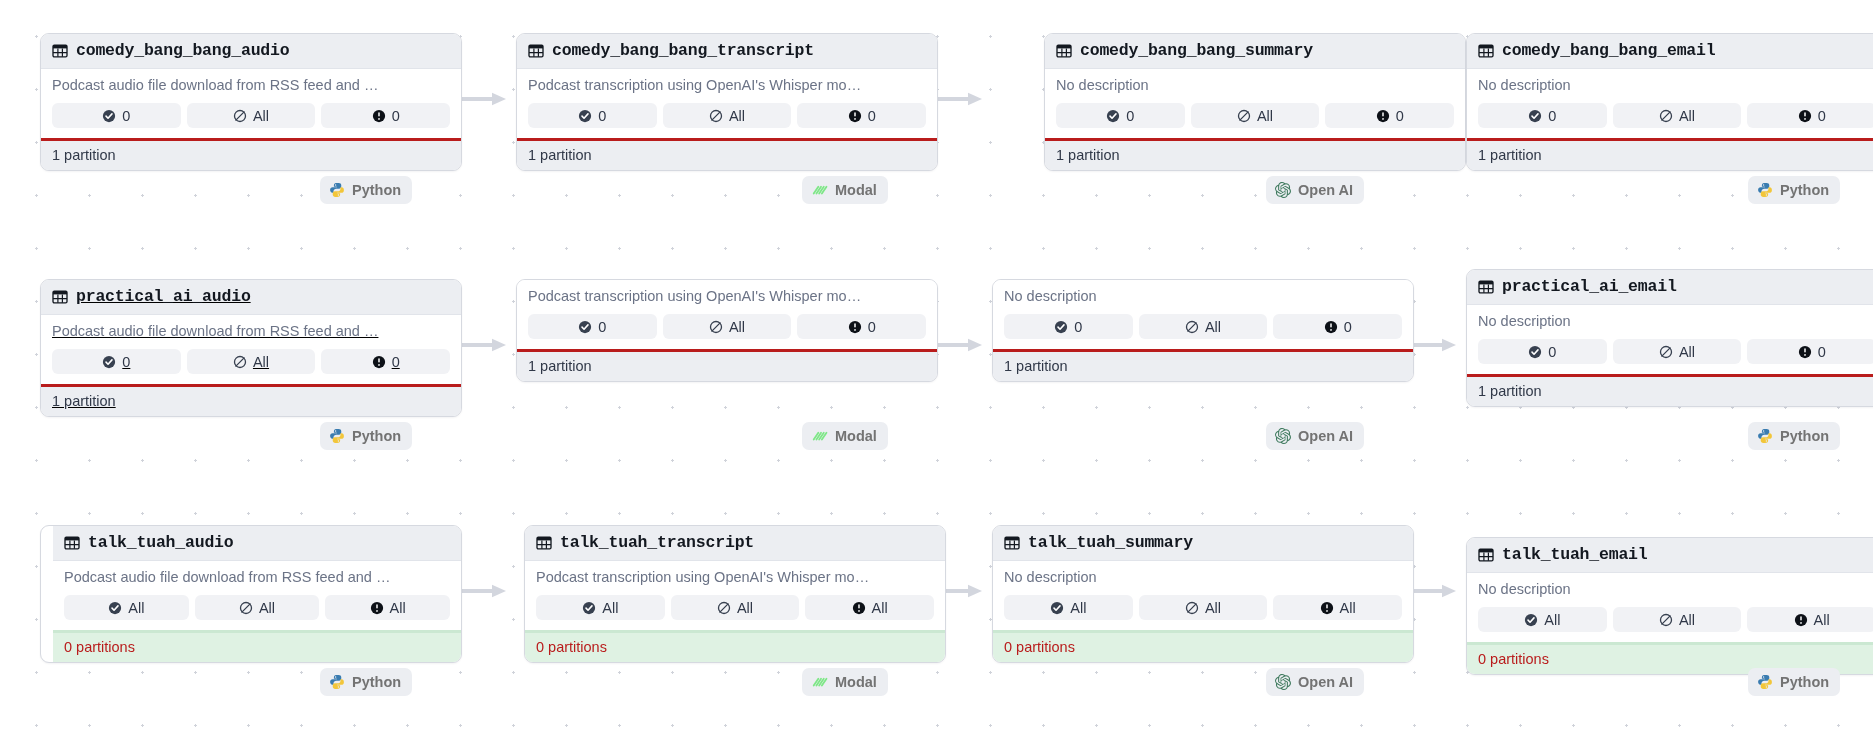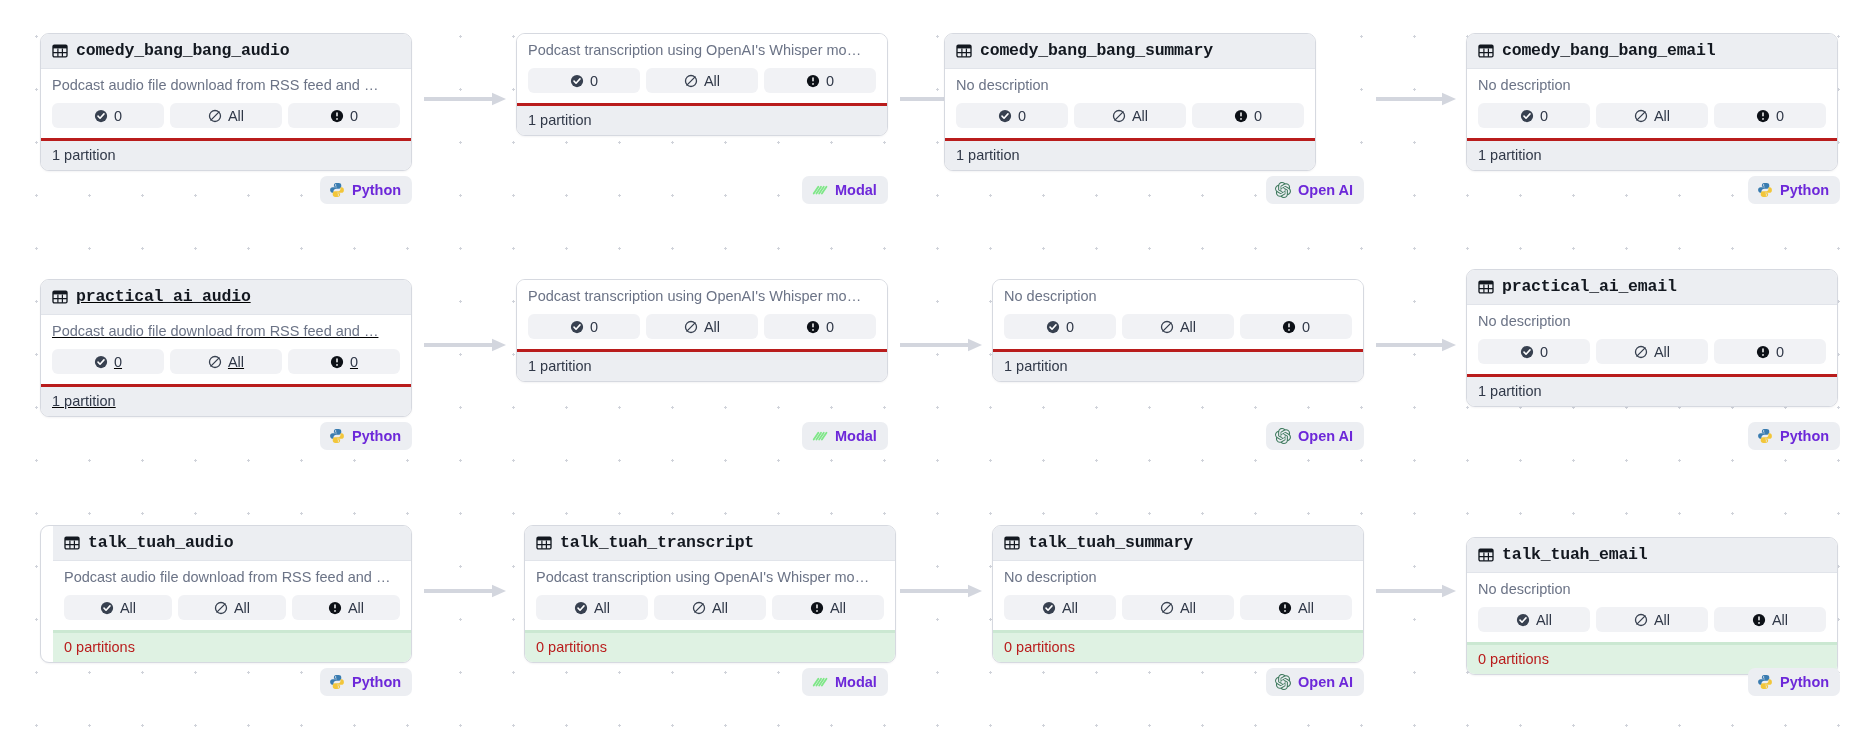"comedy_bang_bang_audio" .card { width: 372px -> 422px }
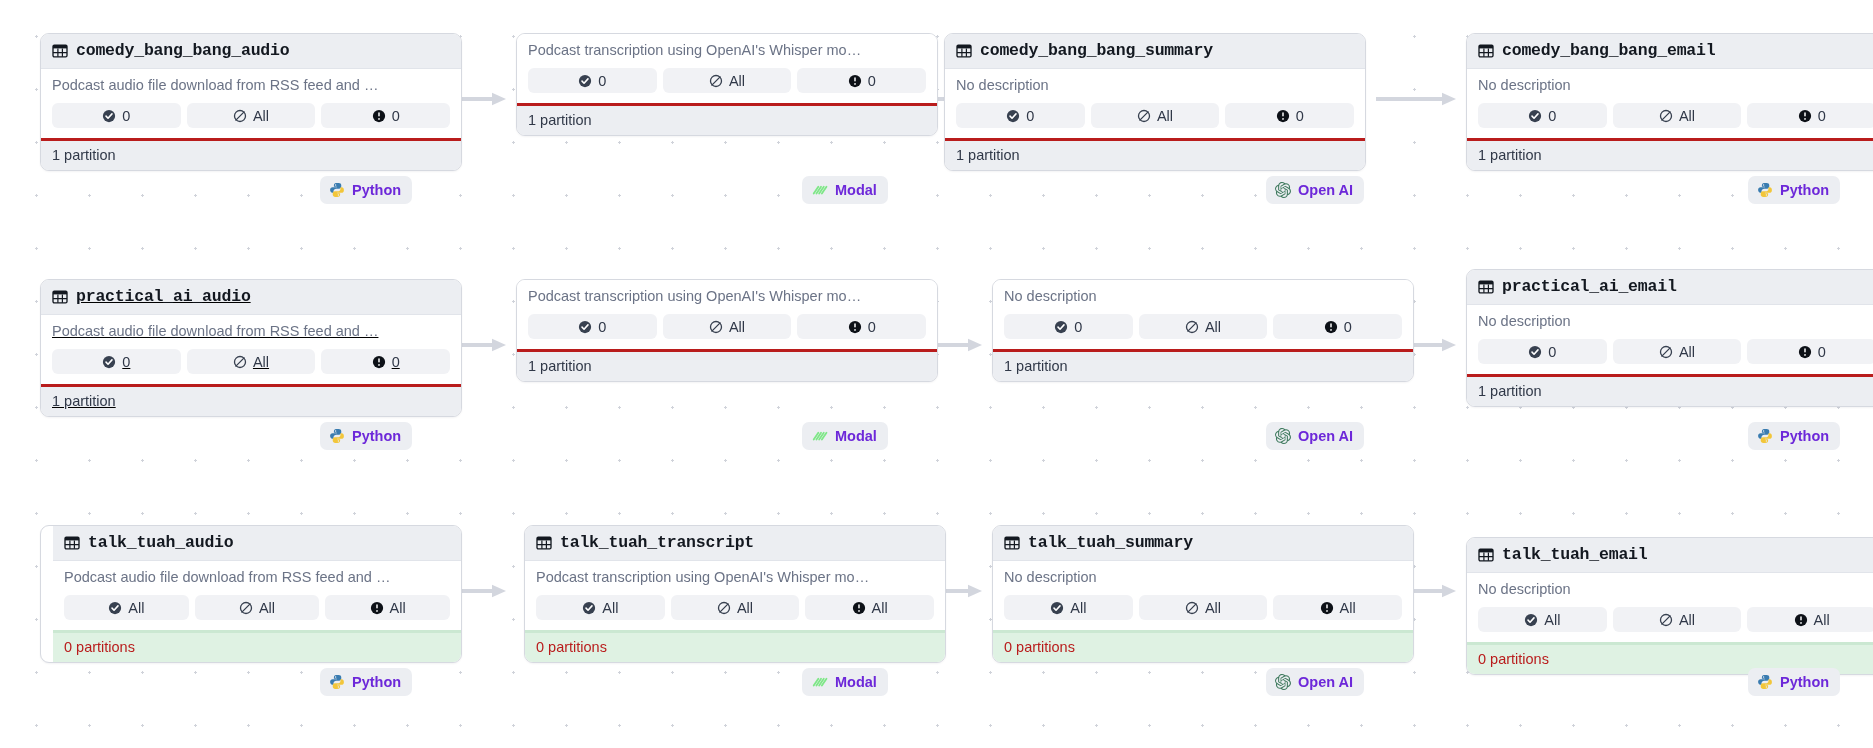"comedy_bang_bang_transcript" div.card-header { html: none -> <div> <svg> <rect></rect> <rect></rect> <line></line> <line></line> <line></line> </svg> <span>comedy_bang_bang_transcript</span> </div> }
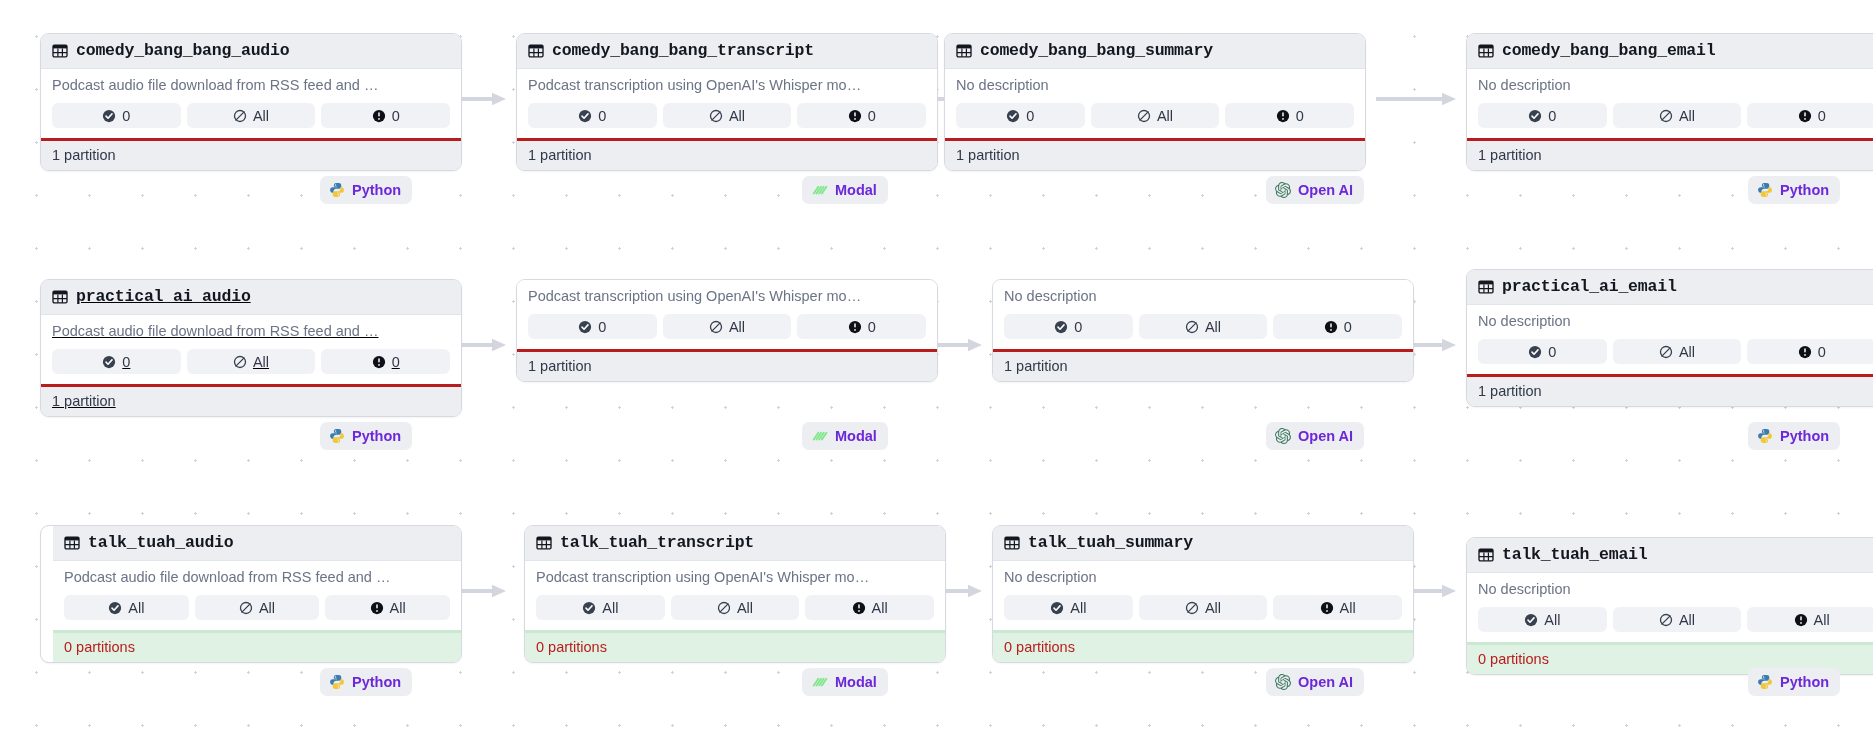"comedy_bang_bang_summary" div.card { left: 944px -> 1044px }
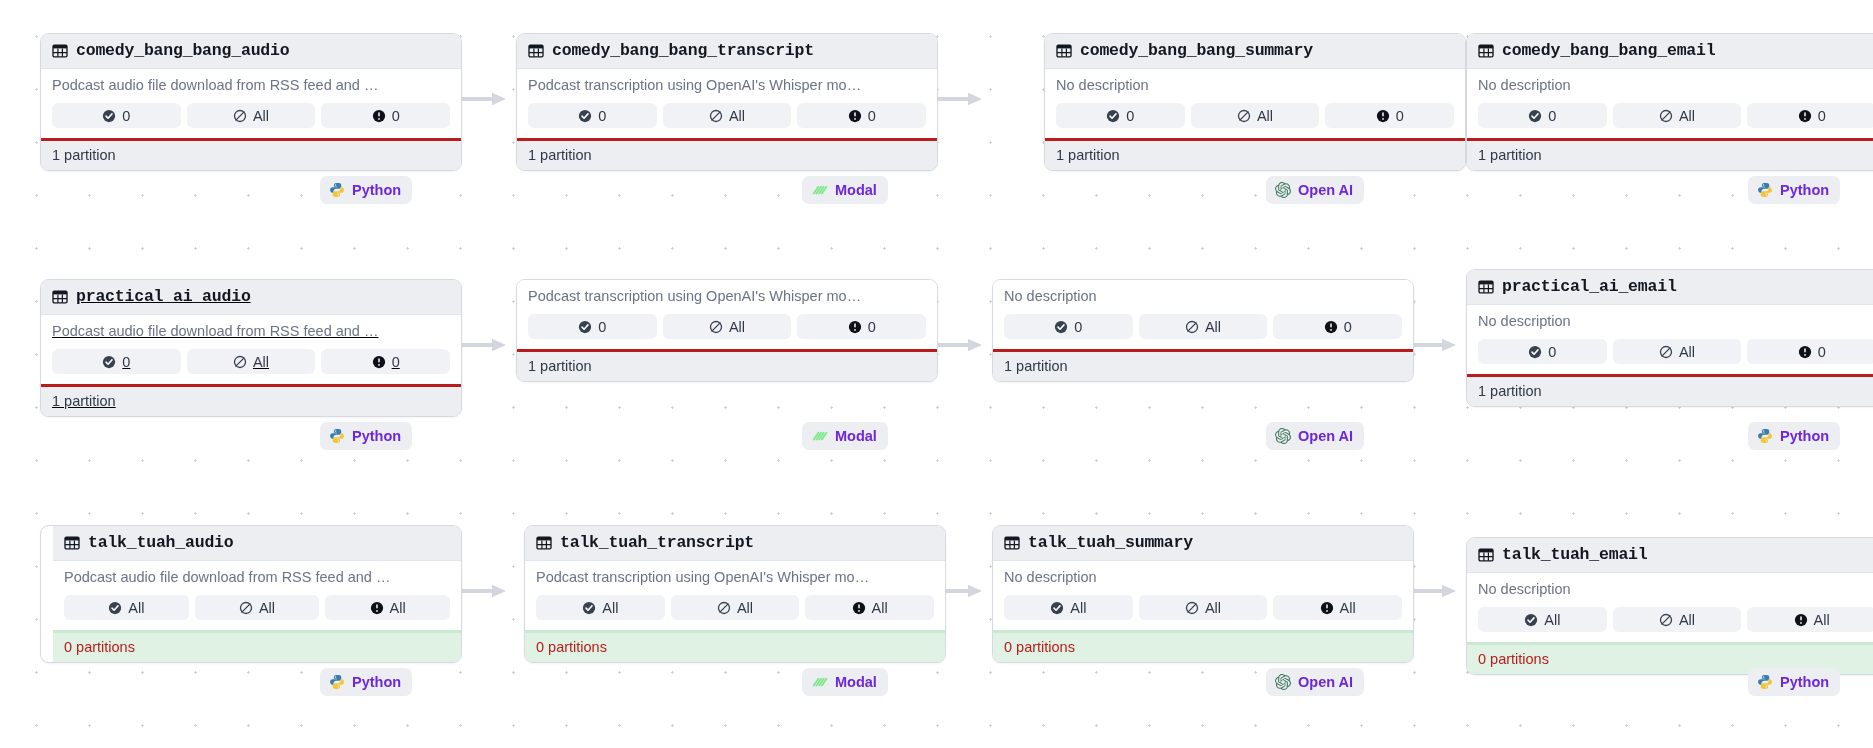"Python" .tech-badge { color: #6d28d9 -> #737373 }
